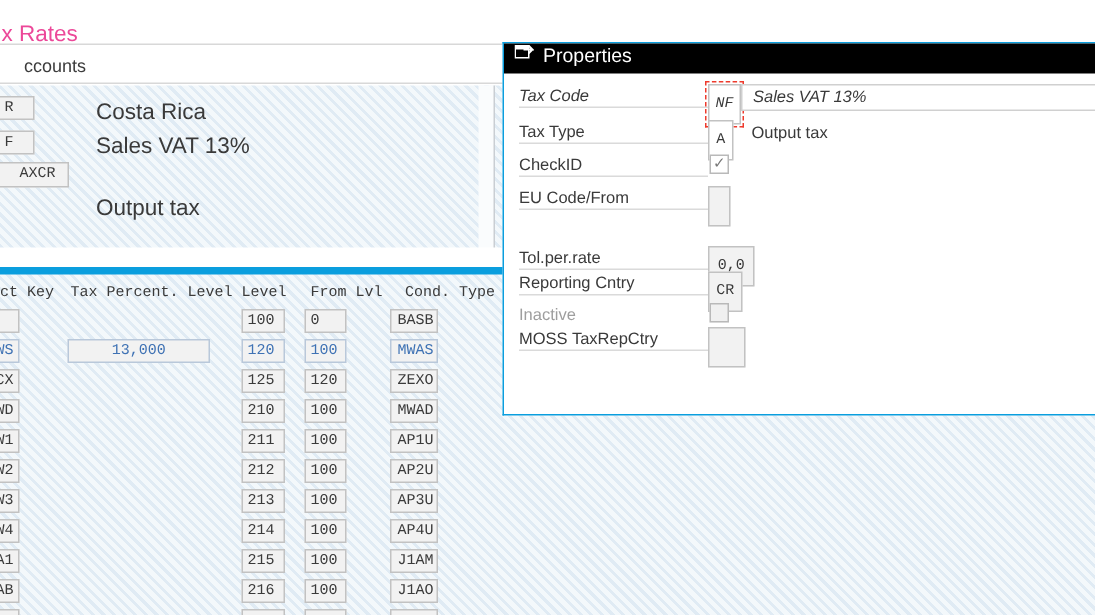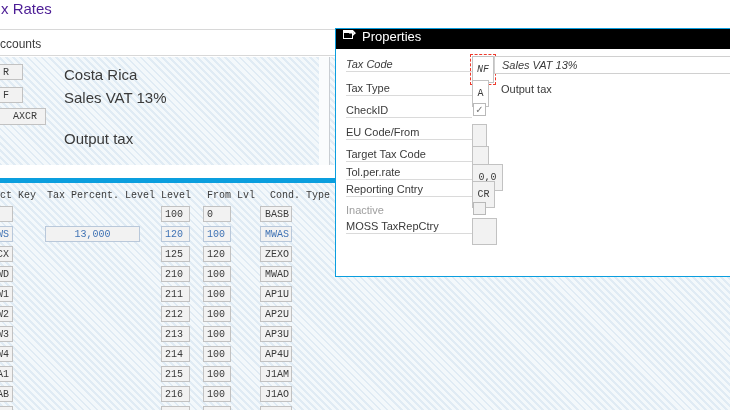"x Rates" .page-title { color: #4c1d95 -> #ec4899; top: 0 -> 14px }
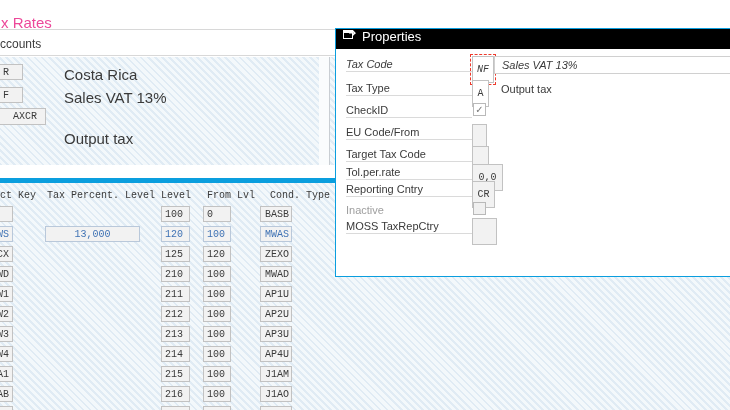"ccounts" .section-title { left: 0 -> 16px }
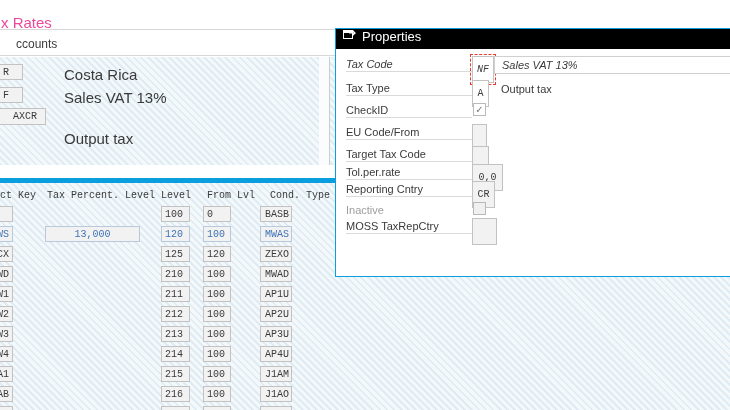"Target Tax Code" div.drow { html: <div> <span>Target Tax Code</span> <span></span> </div> -> none }
